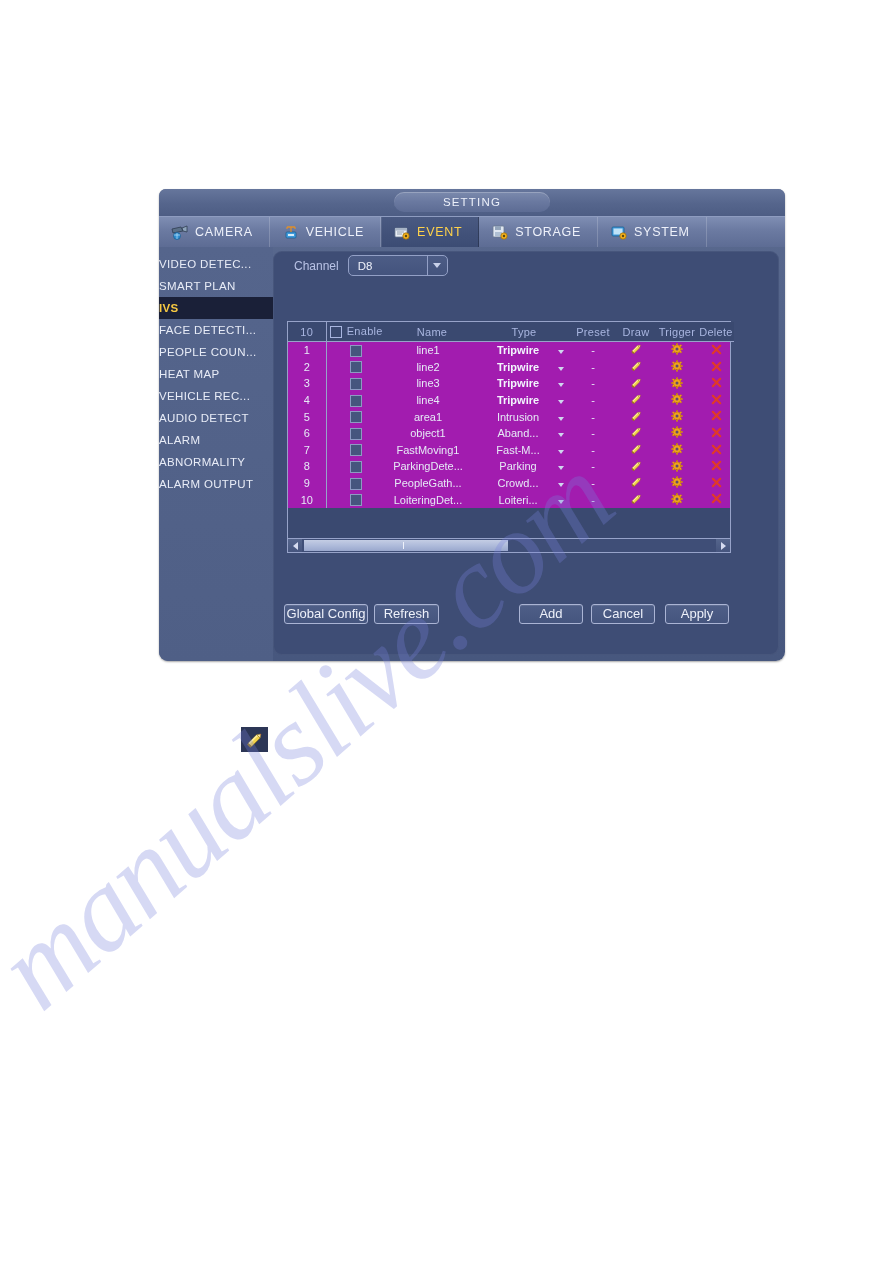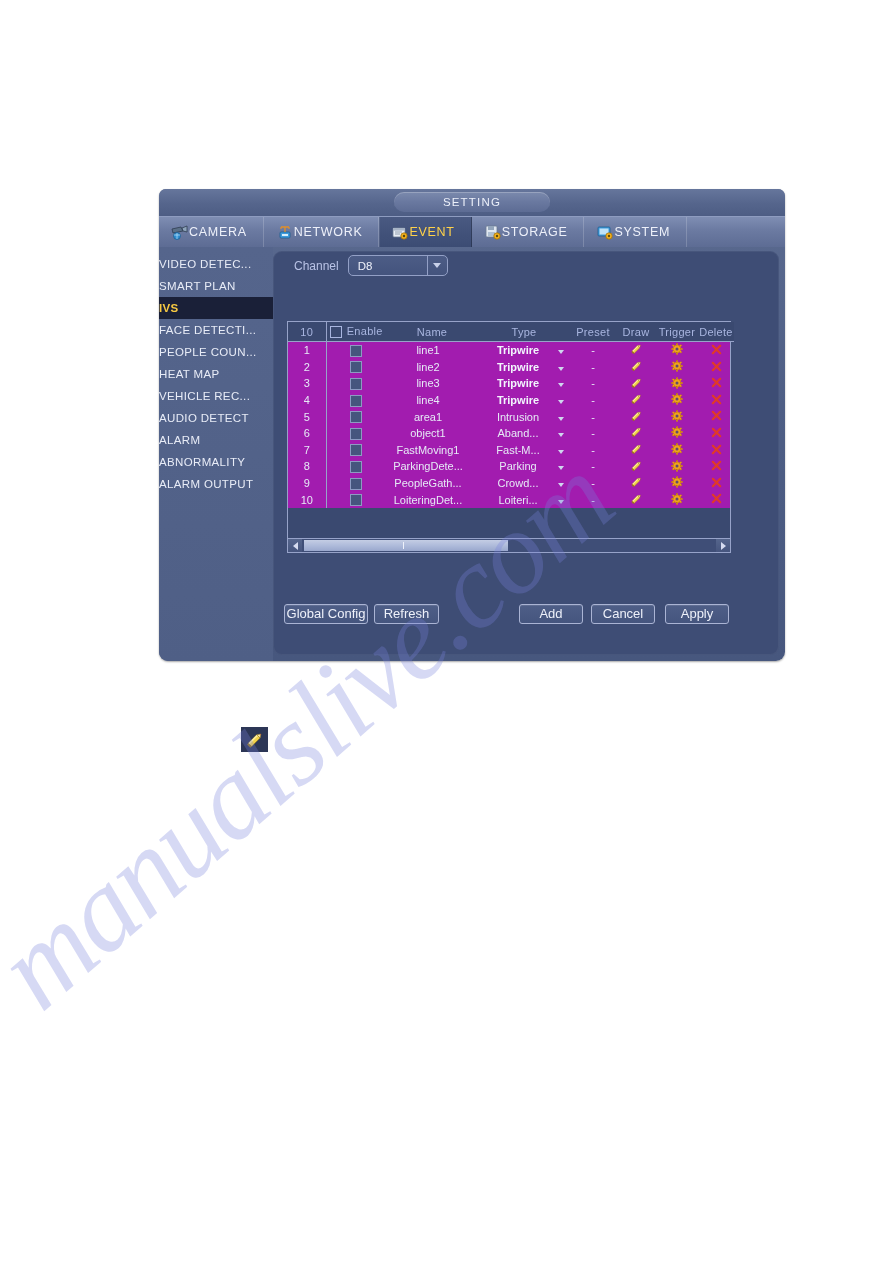"CAMERA" .tab { gap: 0 -> 6px }
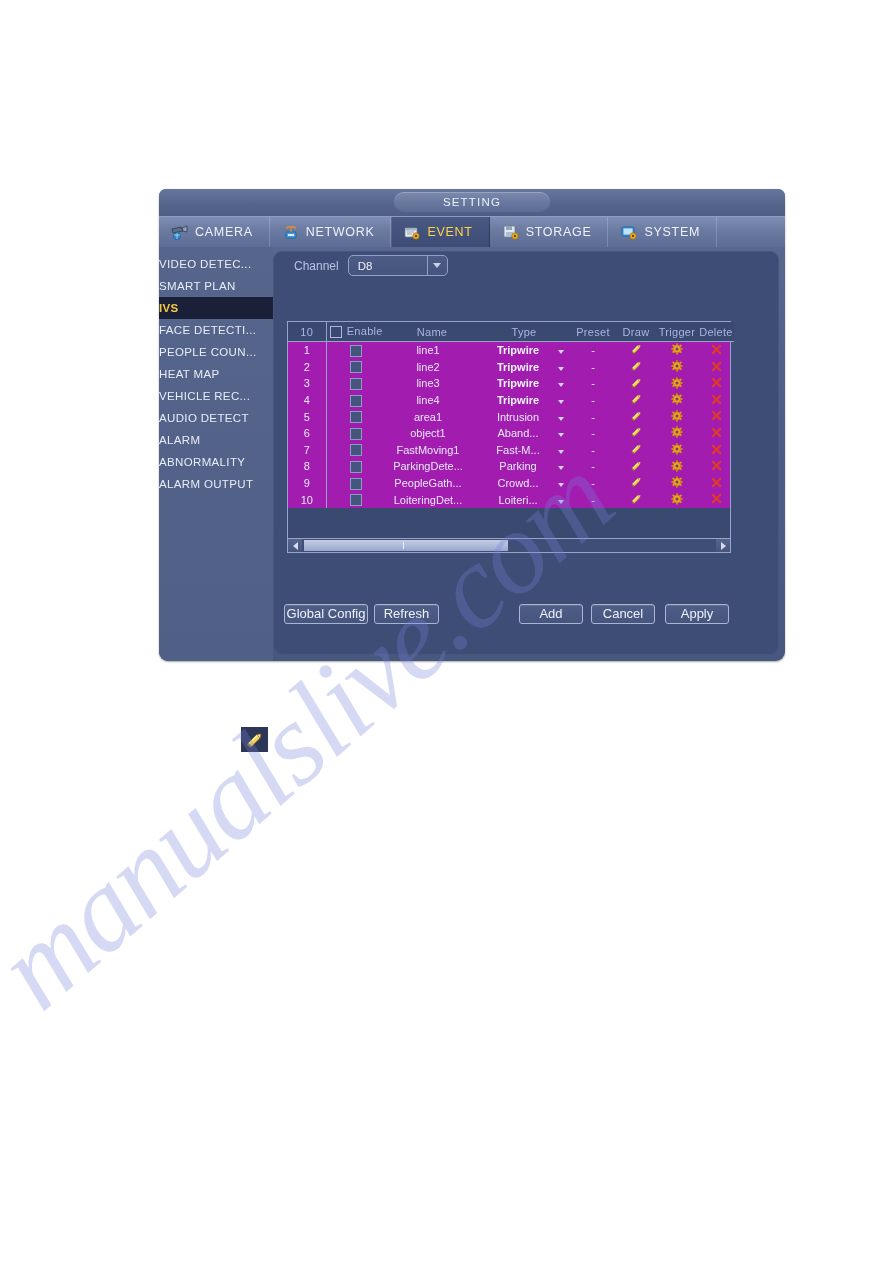"NETWORK" span { text: NETWORK -> VEHICLE }
